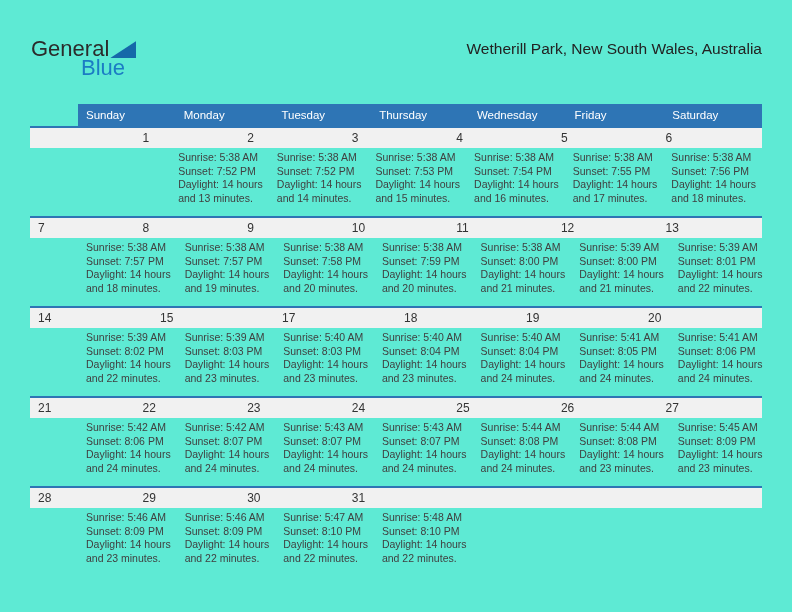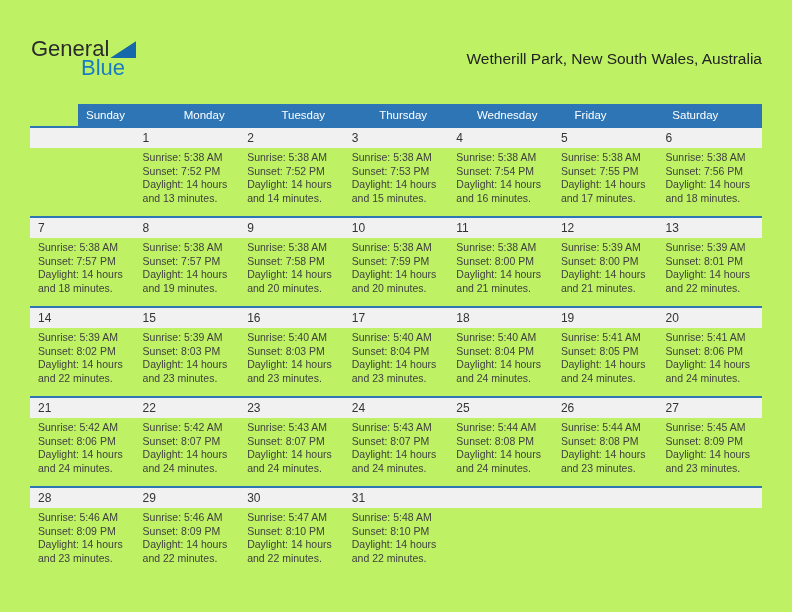"General" .page { background: #bef264 -> #5eead4 }
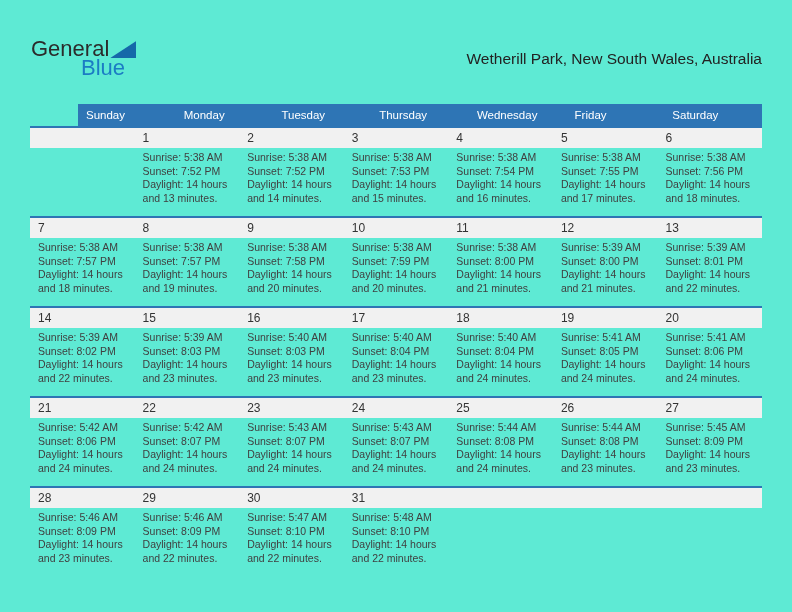"Wetherill Park, New South Wales," .subtitle { margin-top: 10px -> none }
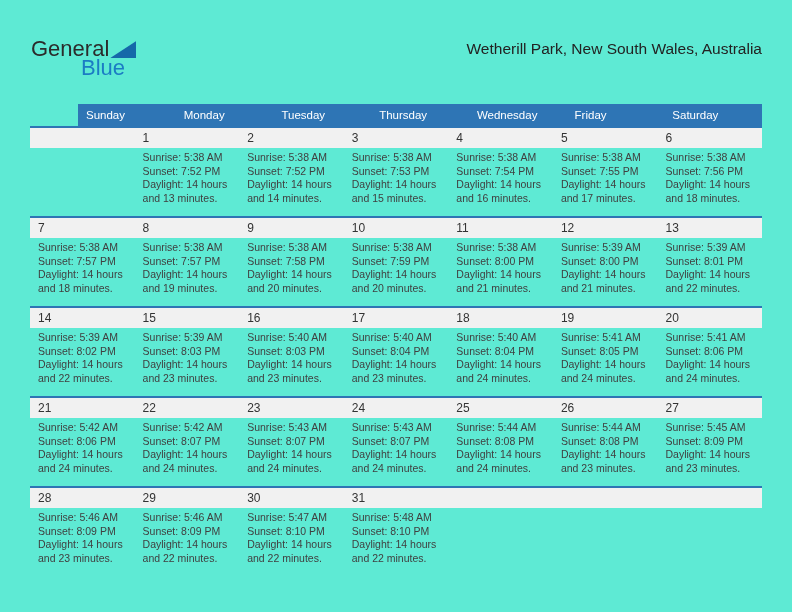"Sunrise: 5:38 AM" .details-row { margin-left: none -> 48px }
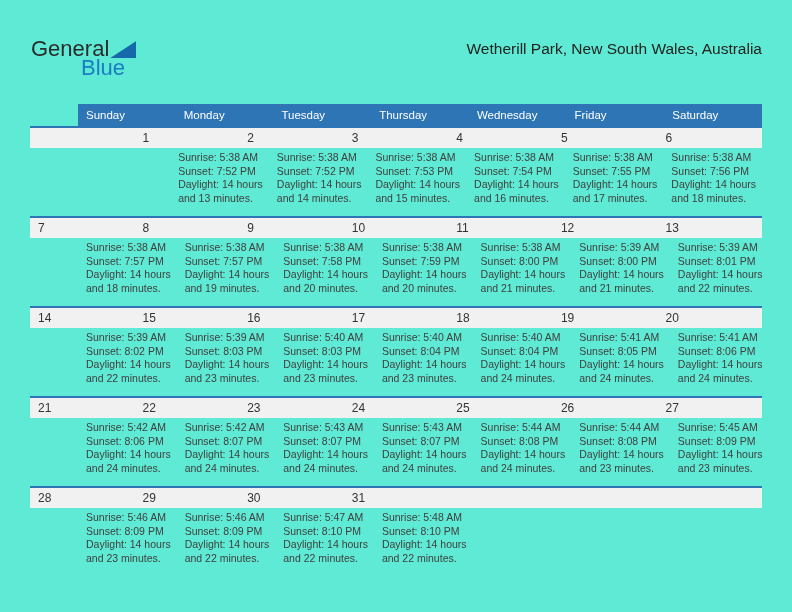"16" div.date-num { html: <div>16</div> -> none }
